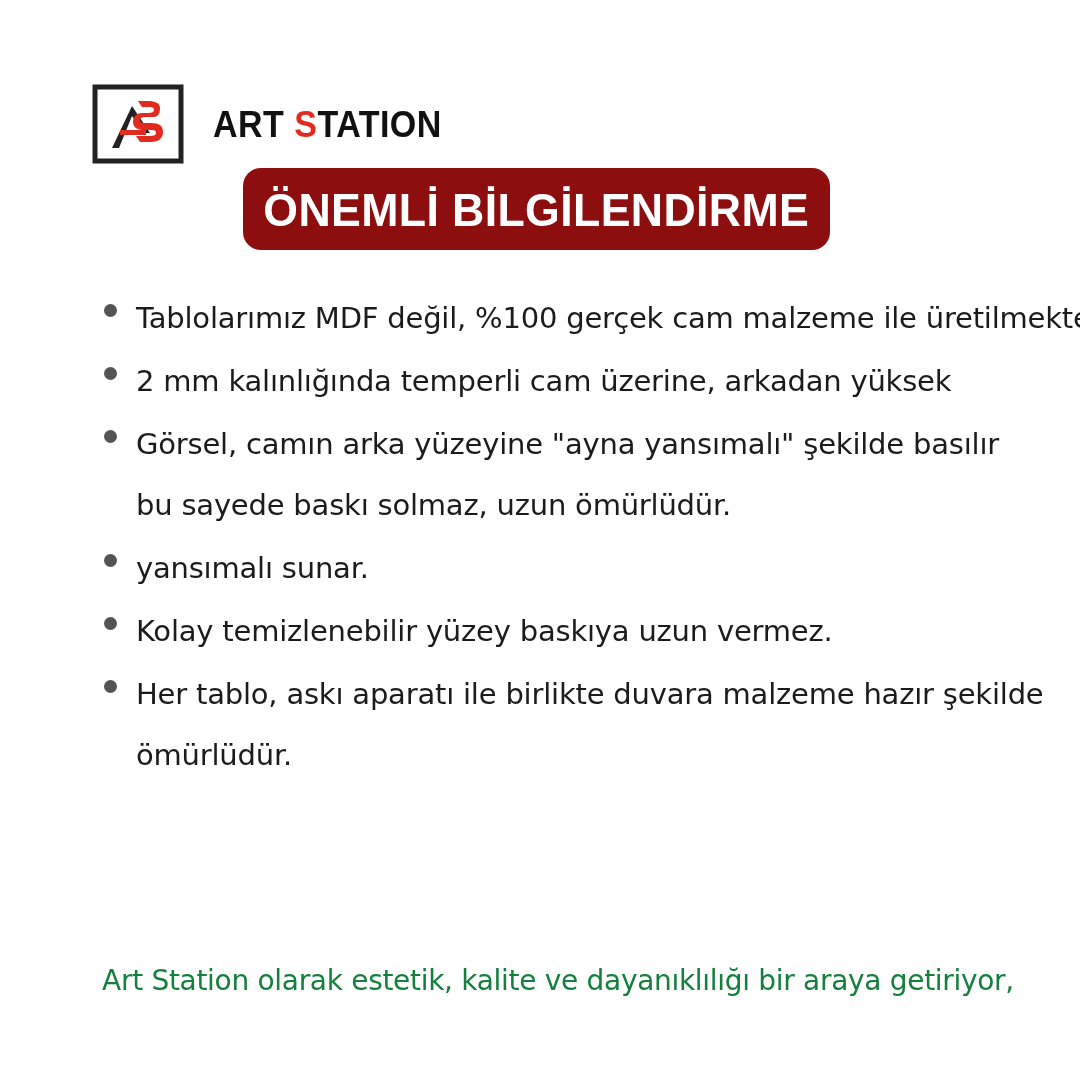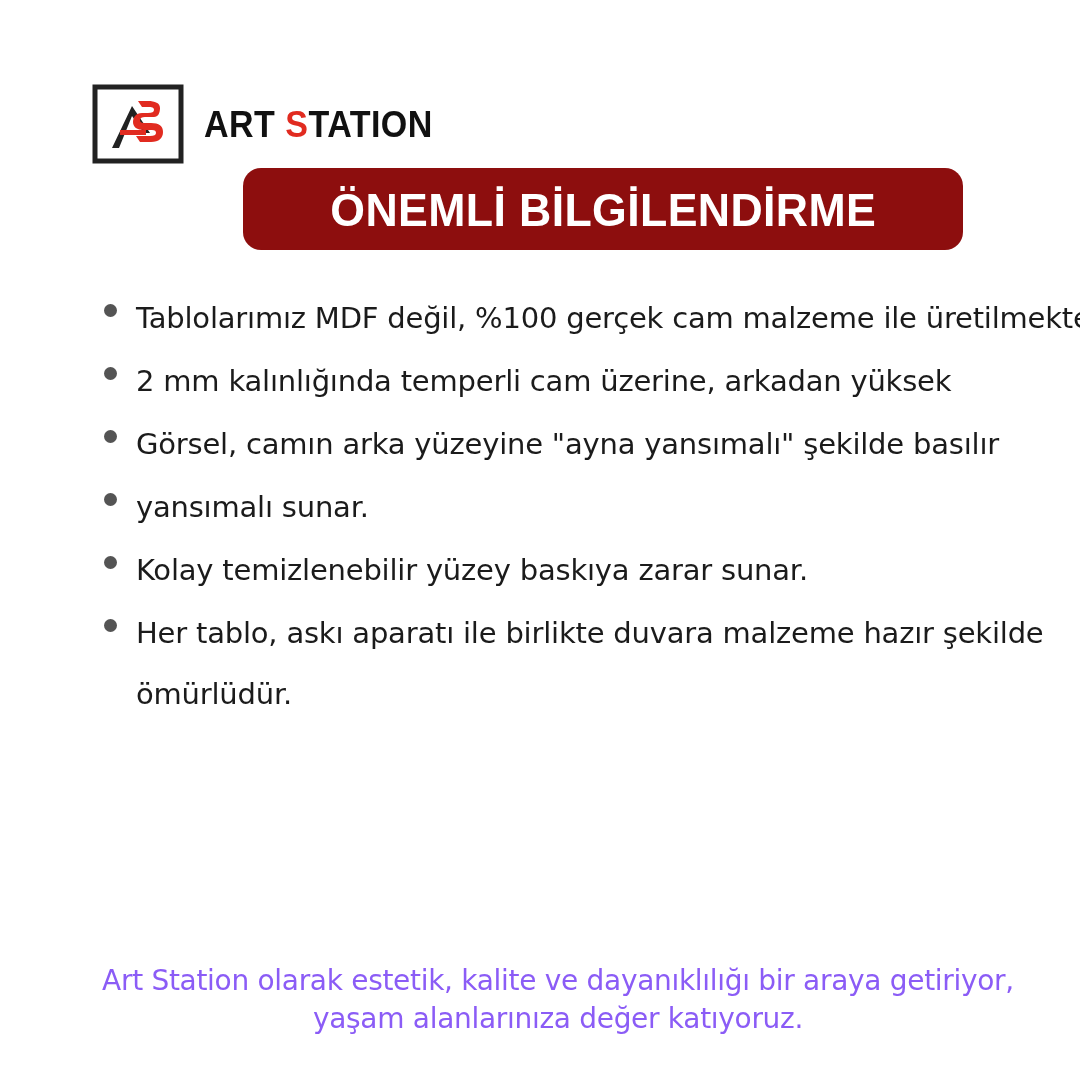"ART STATION" .header { gap: 20px -> 29px }
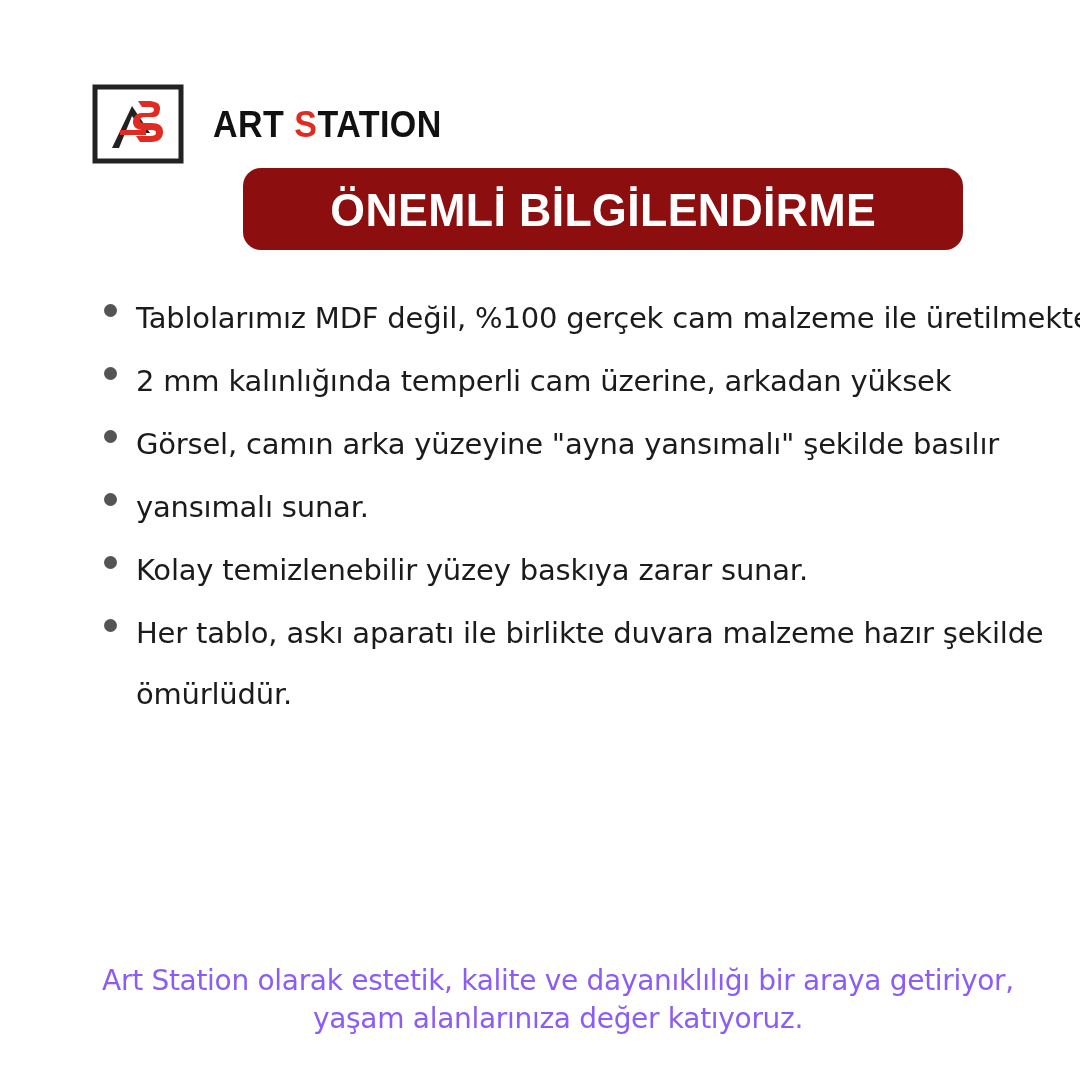"ÖNEMLİ BİLGİLENDİRME" .banner { width: 720px -> 587px }
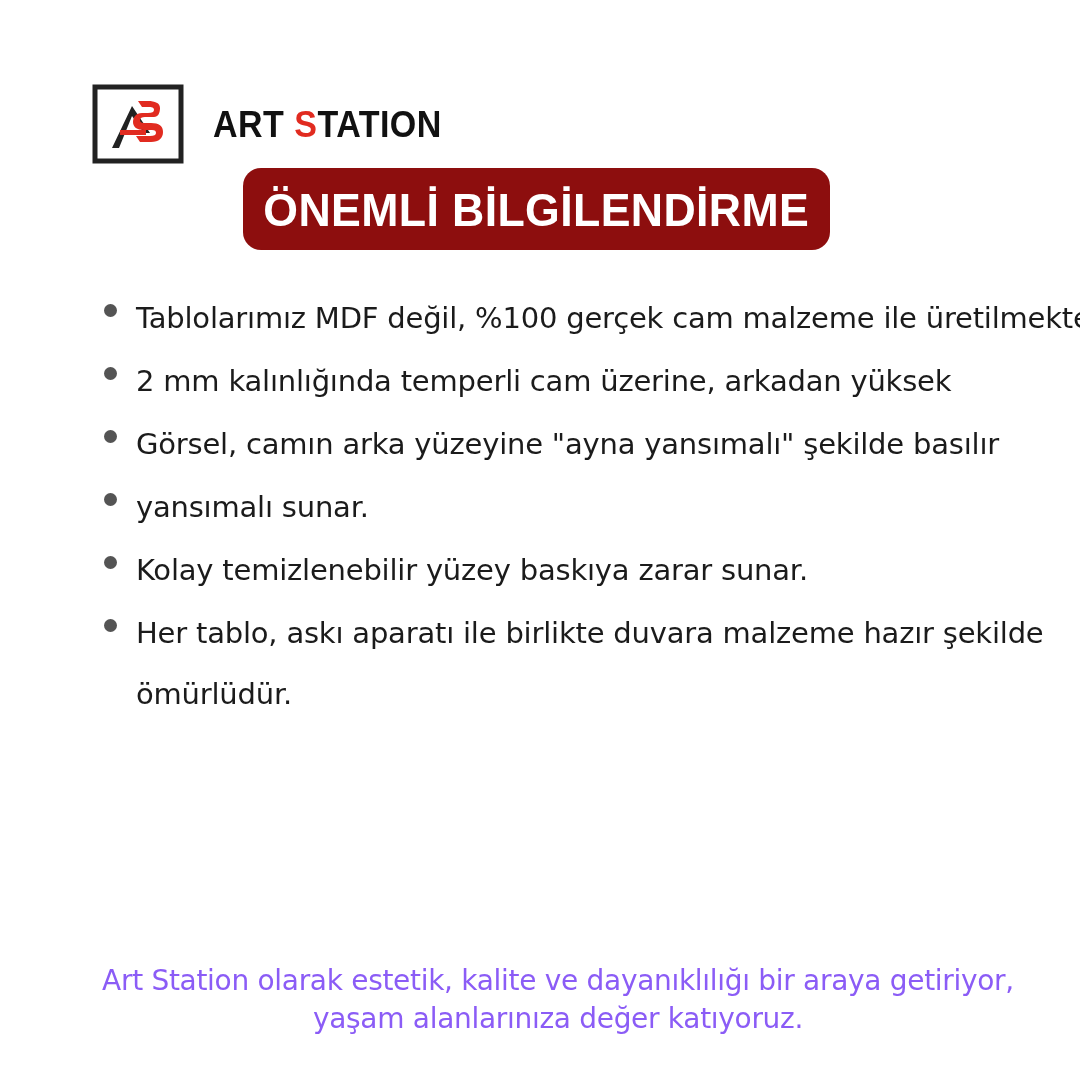"bu sayede baskı solmaz, uzun" div.bullet-line { html: none -> <div>bu sayede baskı solmaz, uzun ömürlüdür.</div> }
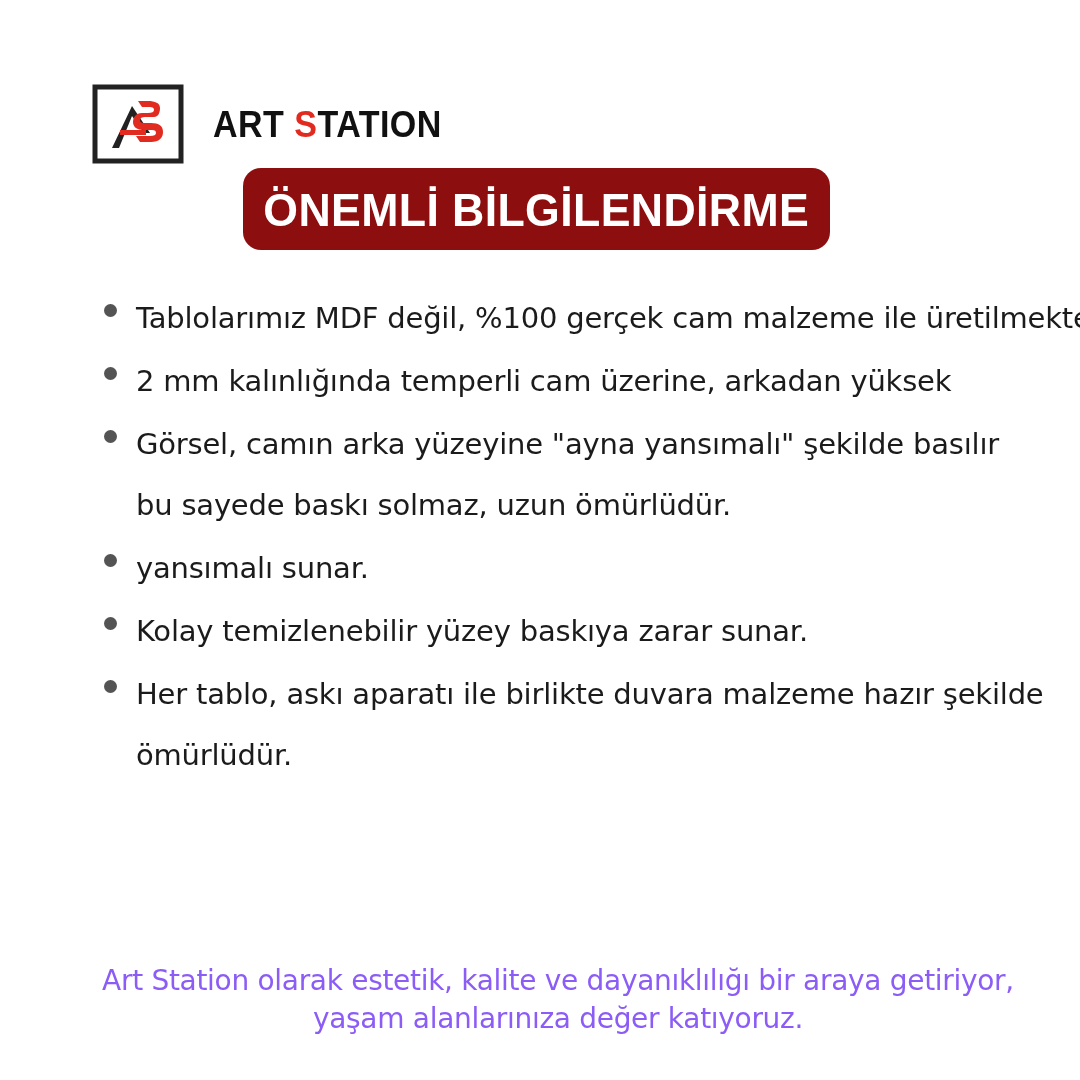"Kolay temizlenebilir yüzey baskıya zarar" div.bullet-line { text: zarar sunar -> uzun vermez }
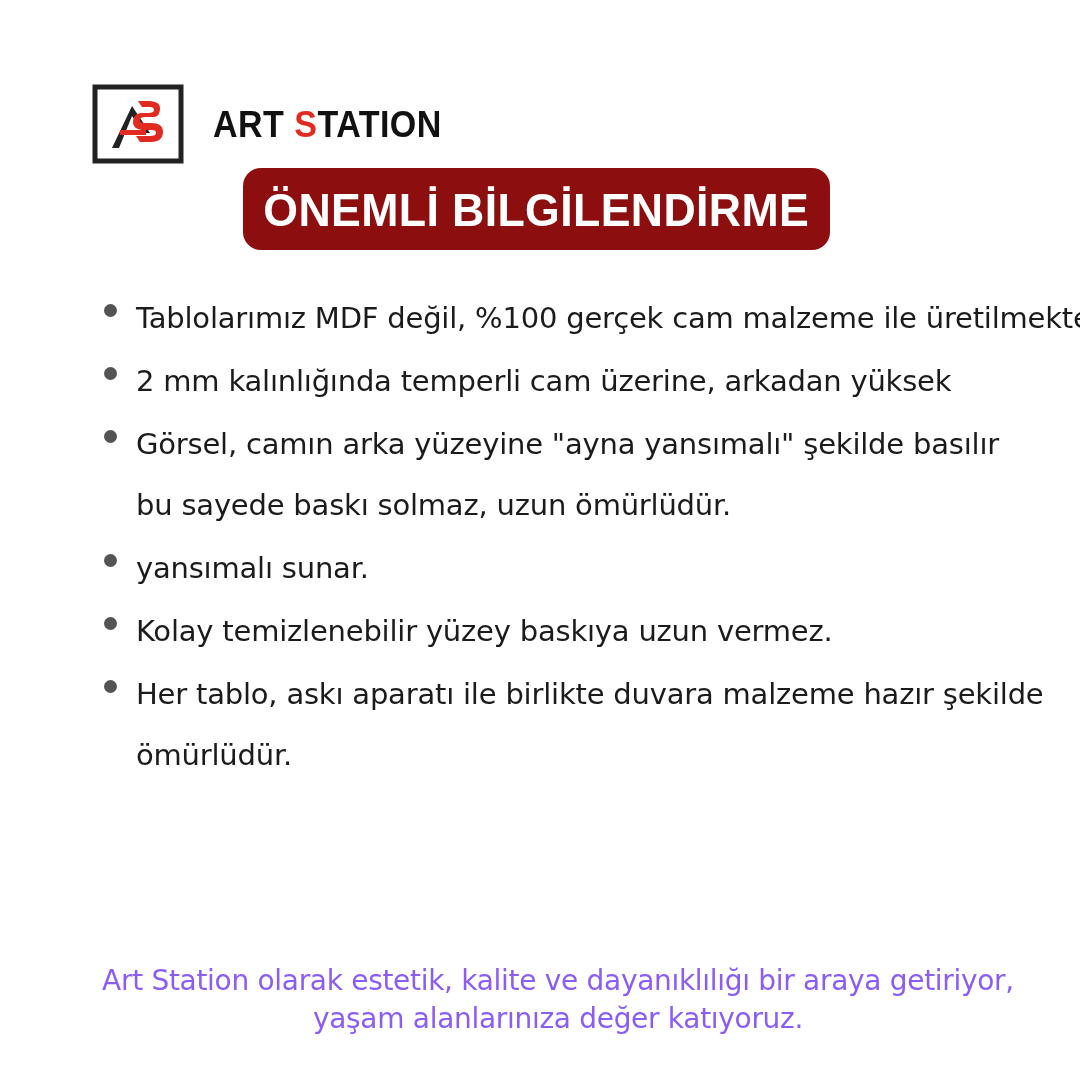"Art Station olarak estetik, kalite" .footer-line { color: #8b5cf6 -> #15803d }
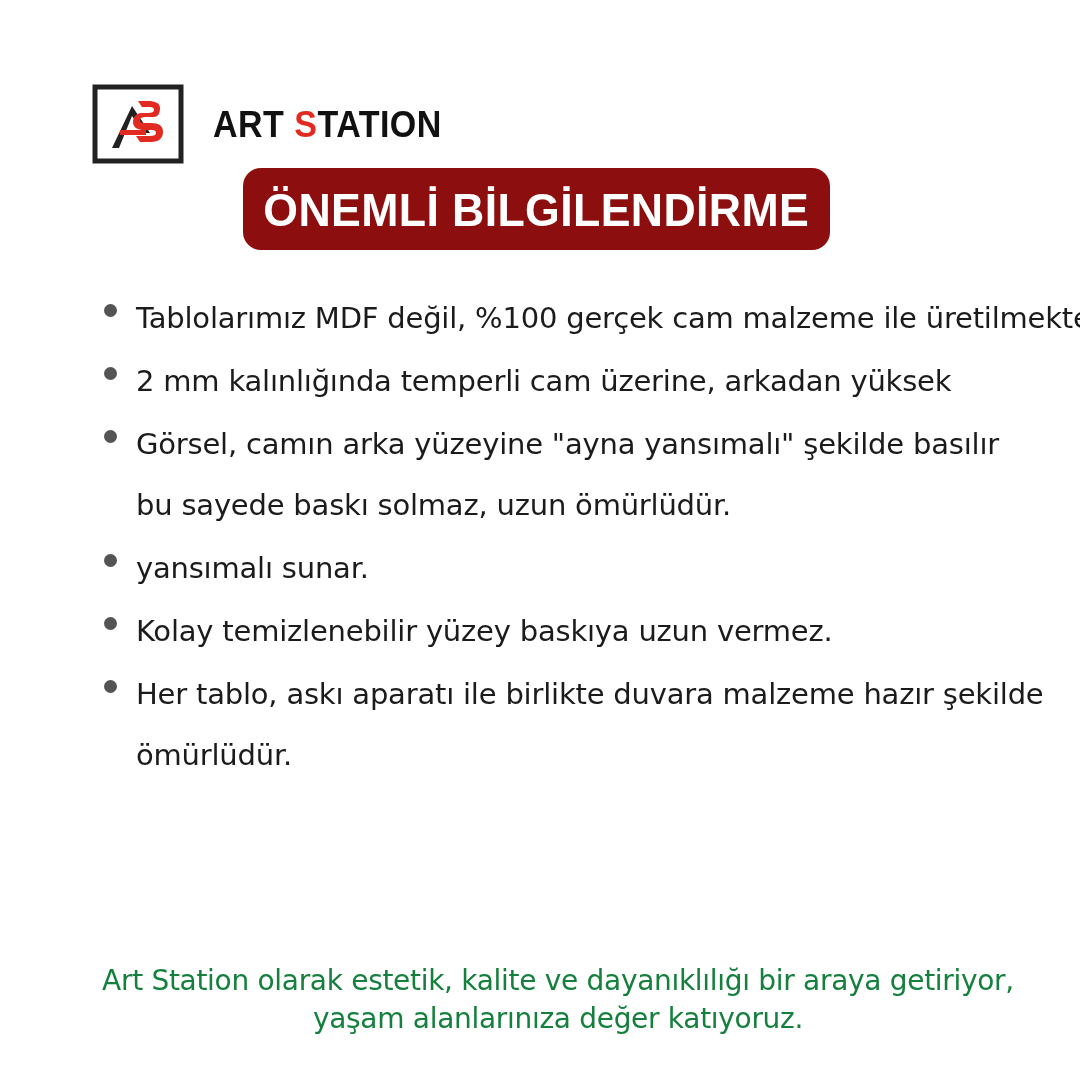"yaşam alanlarınıza değer katıyoruz." div.footer-line { html: <div>yaşam alanlarınıza değer katıyoruz.</div> -> none }
